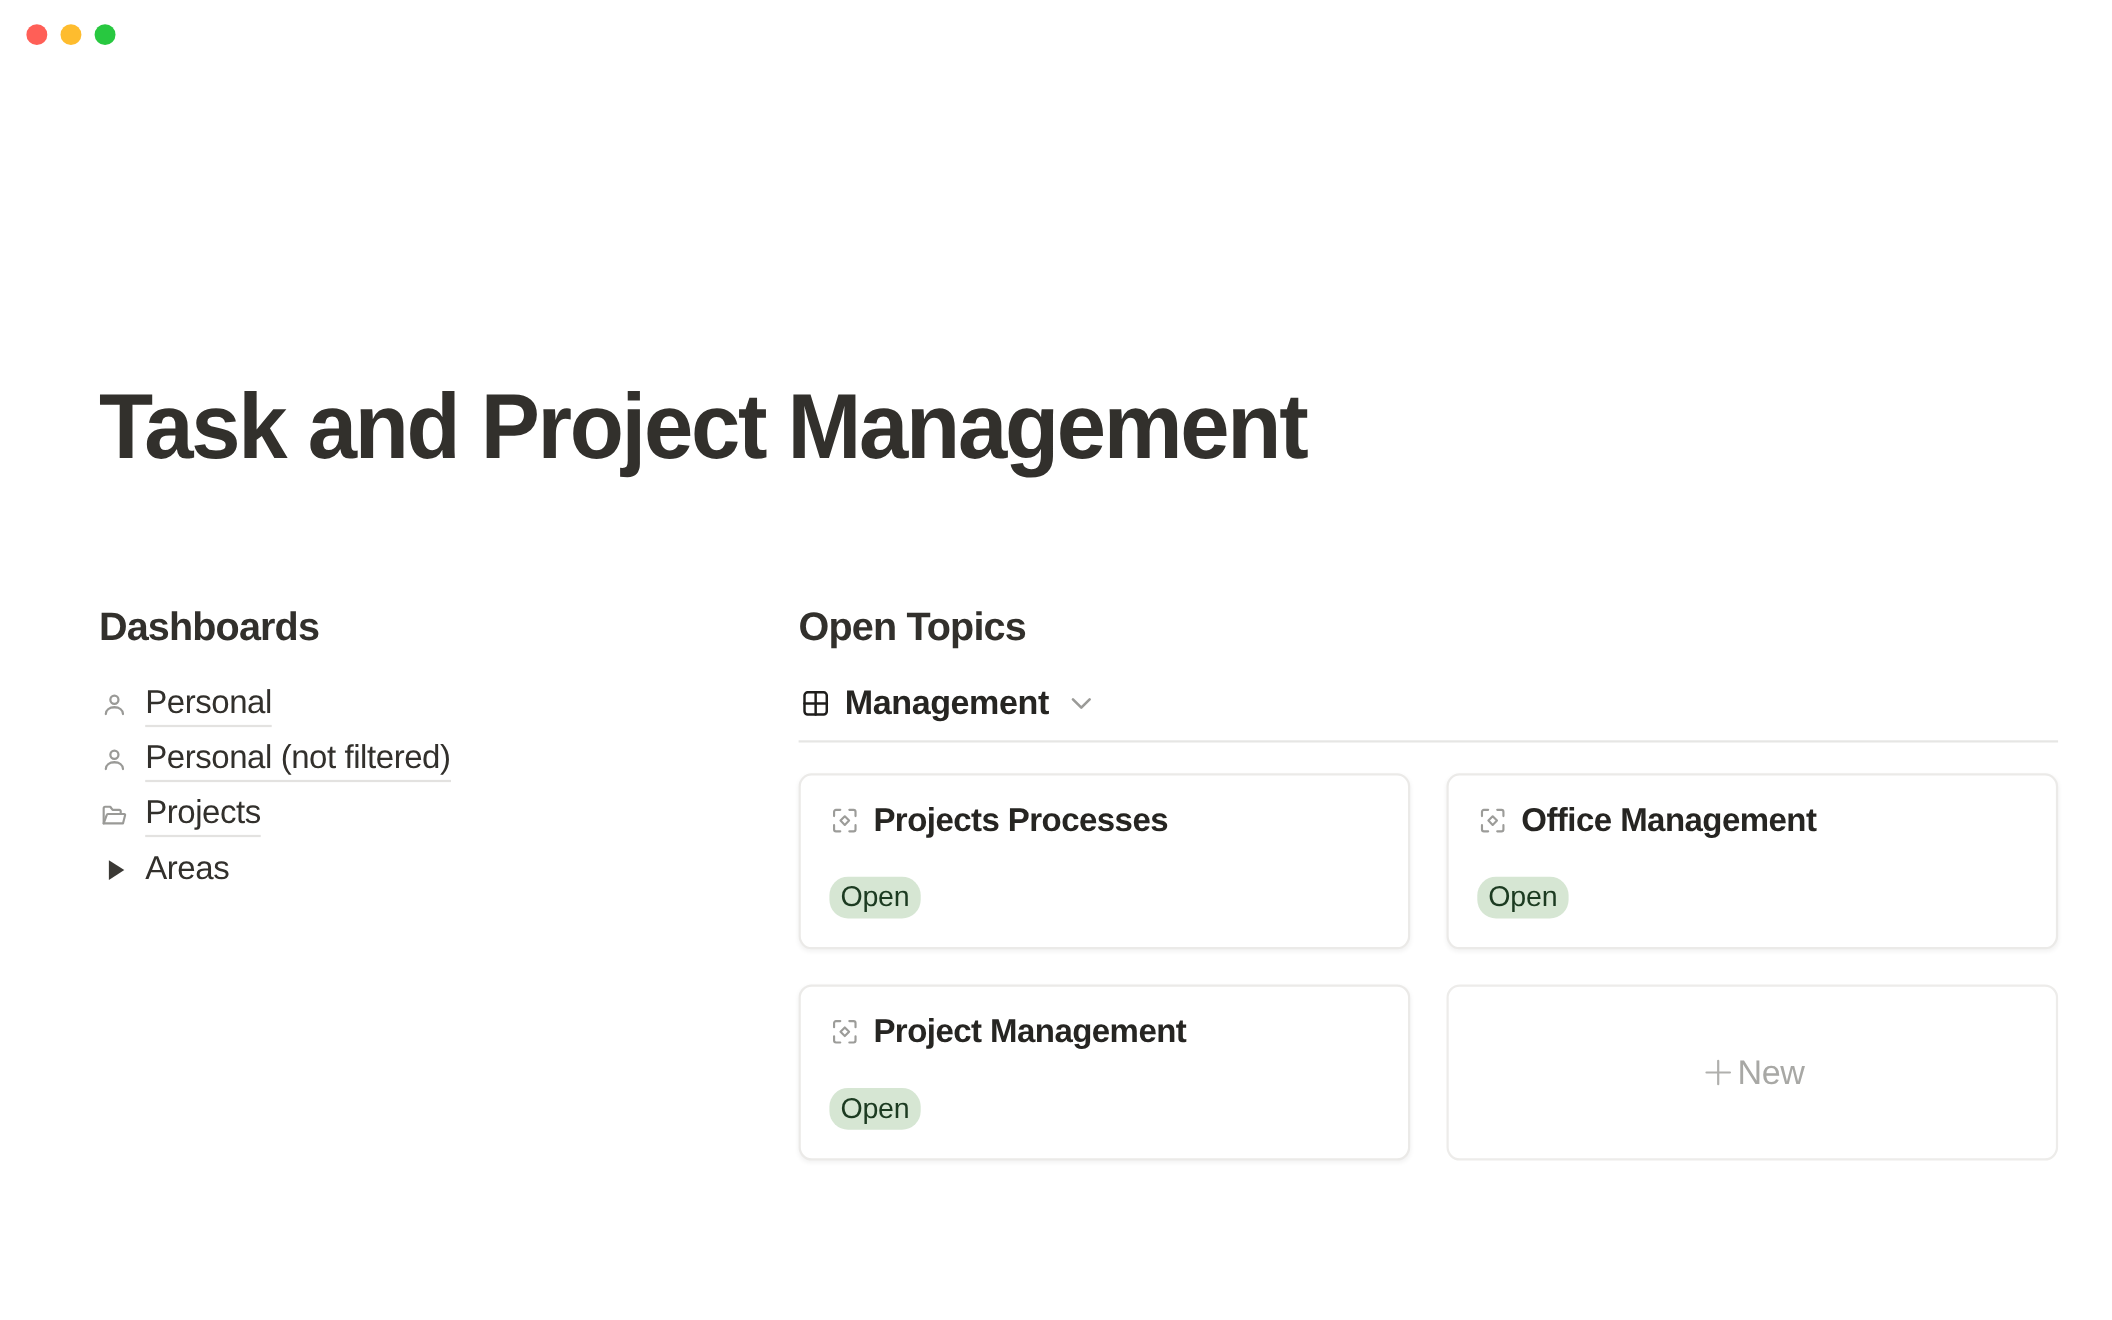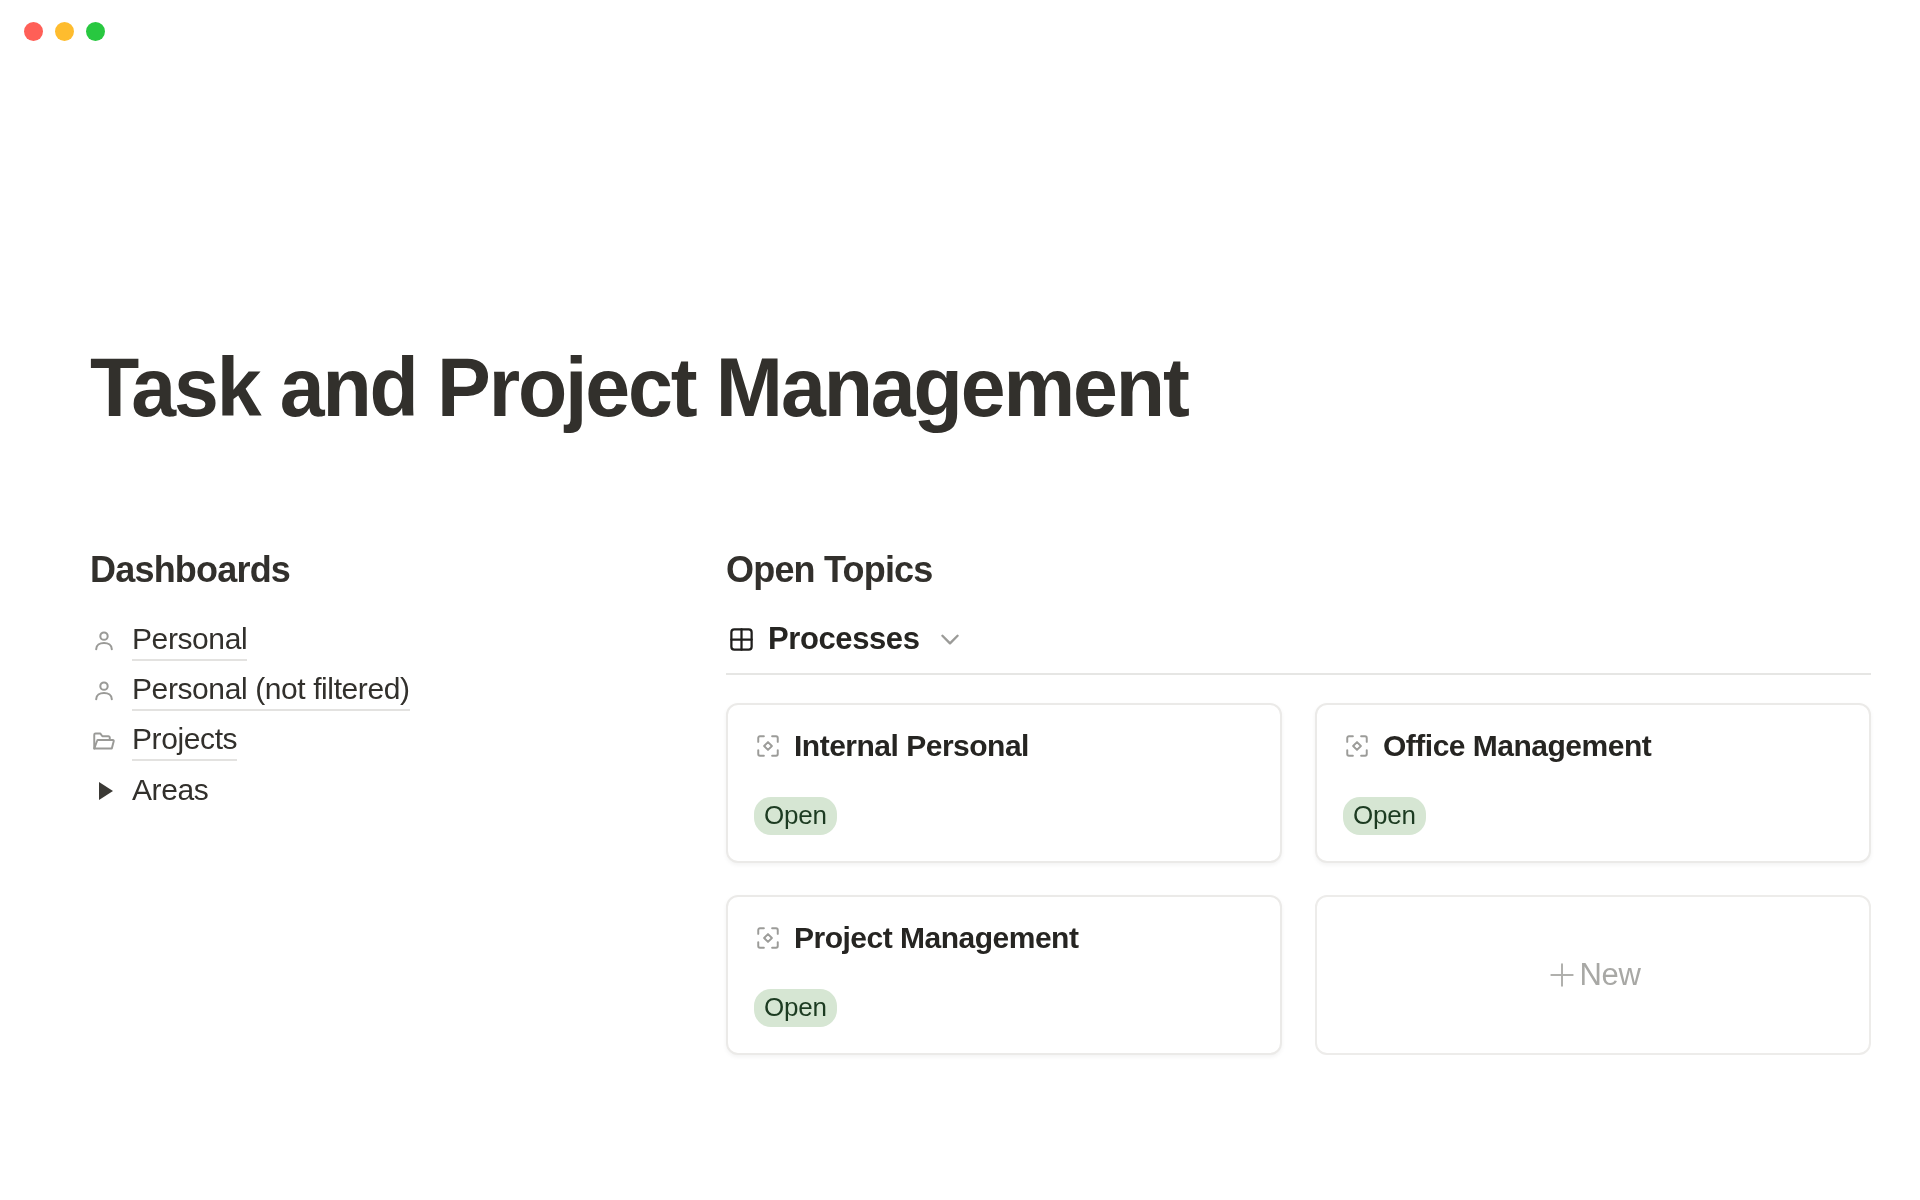"Processes" span.db-name { text: Processes -> Management }
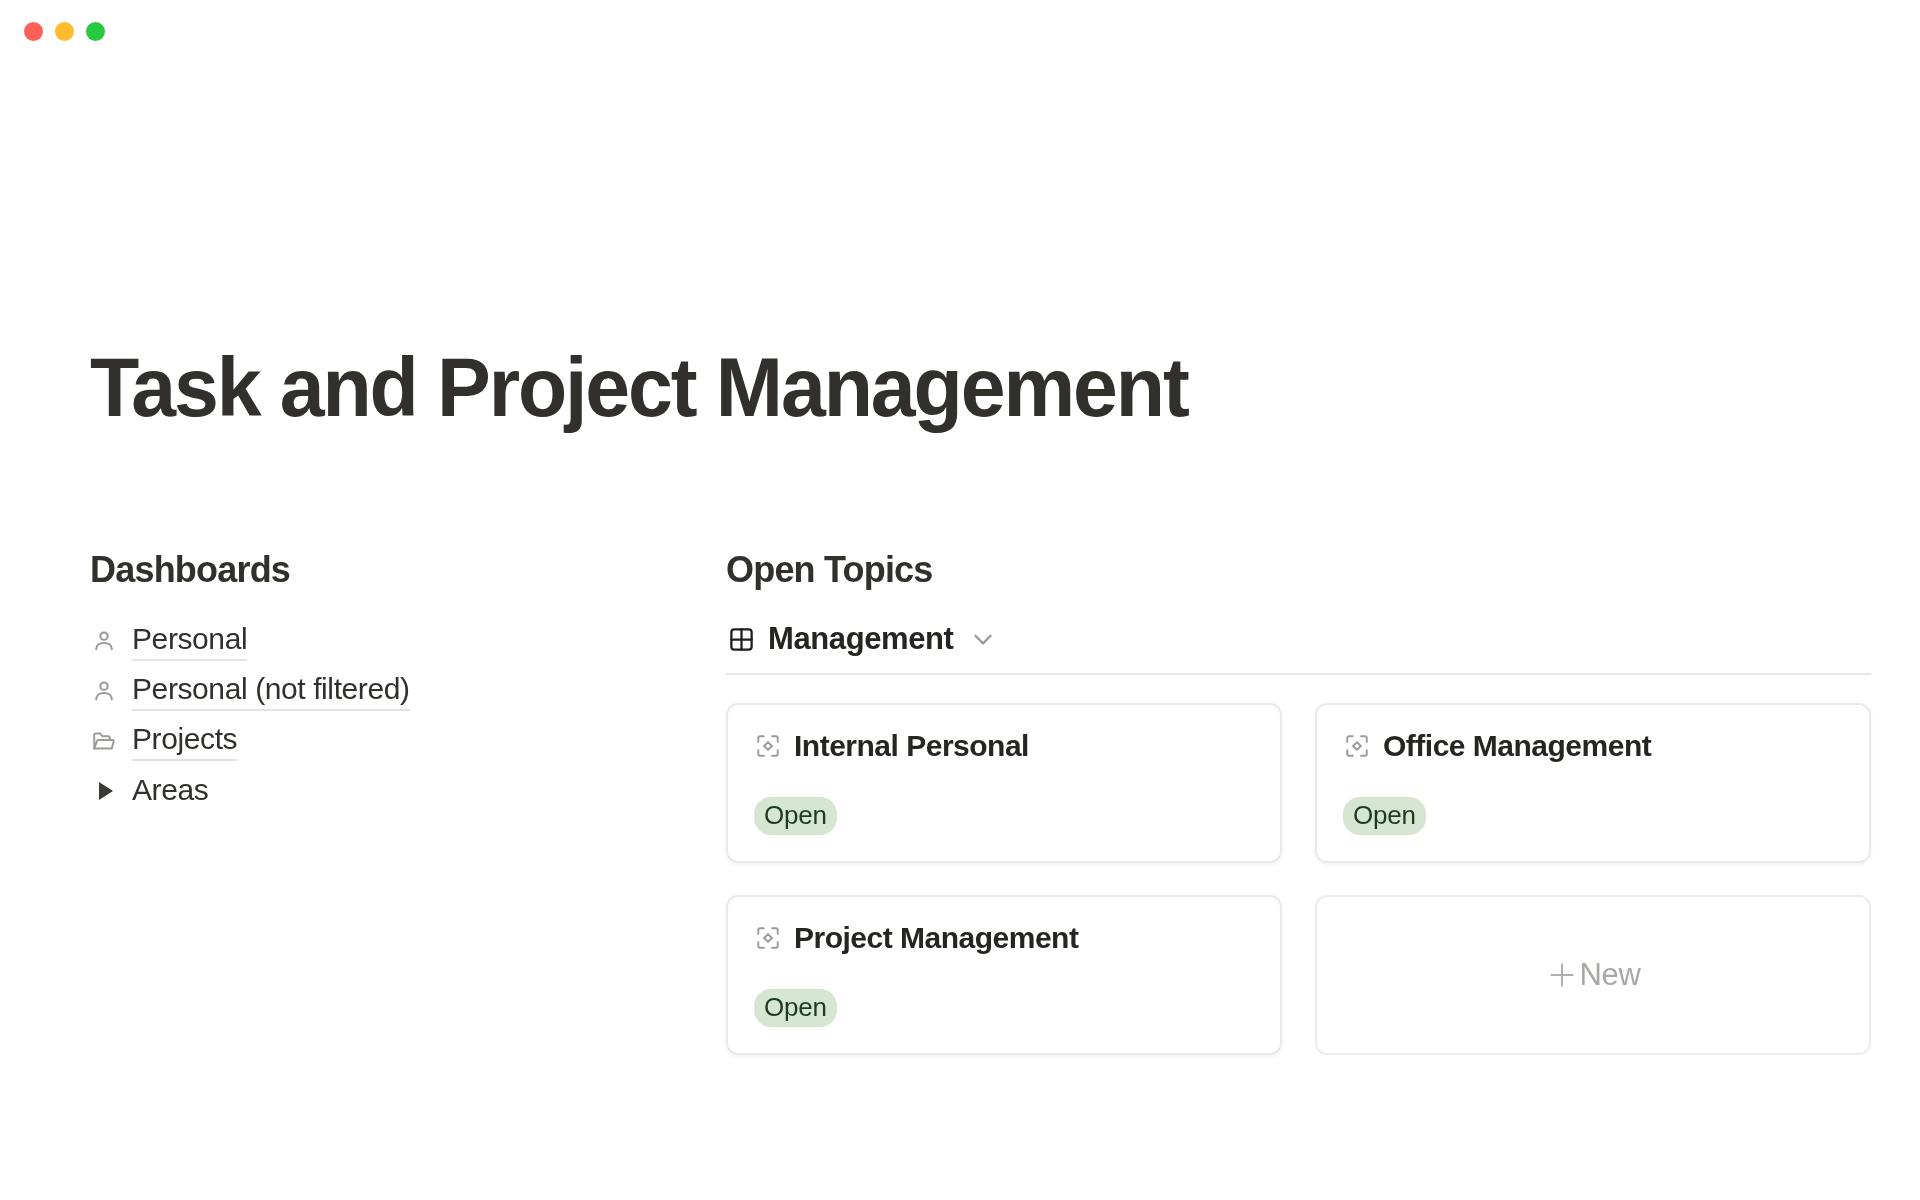"Internal Personal" span.card-title { text: Internal Personal -> Projects Processes }
